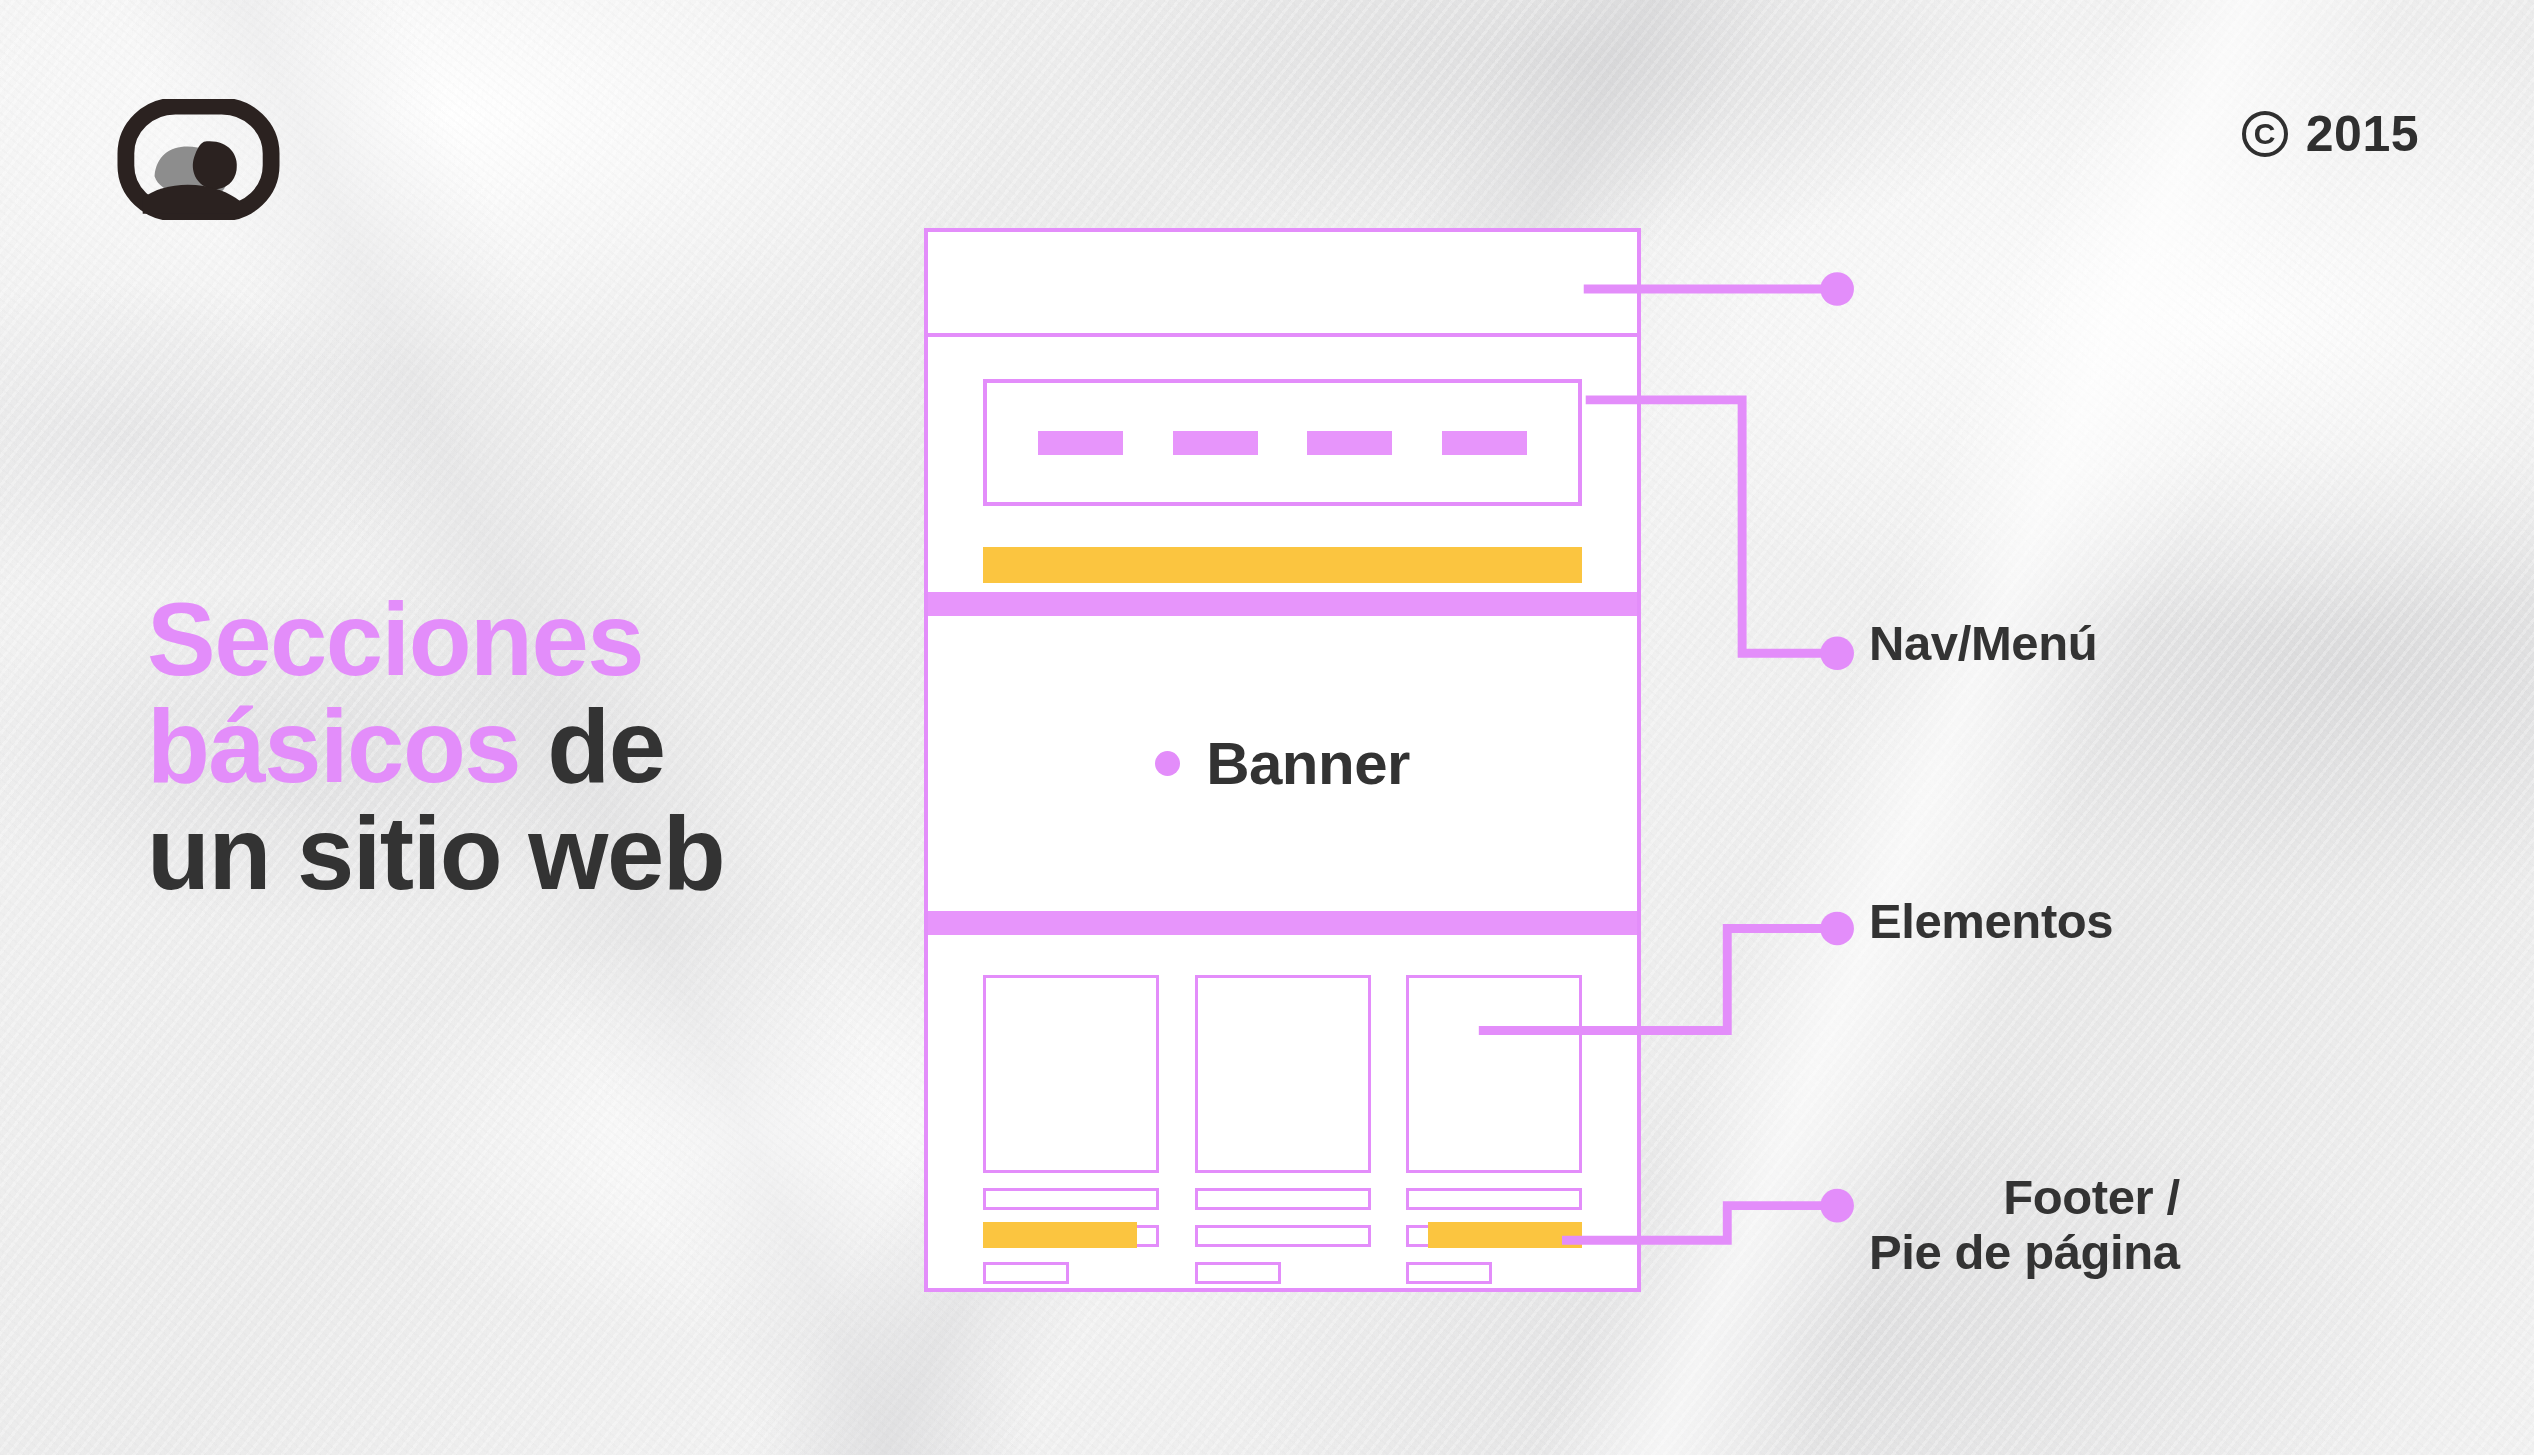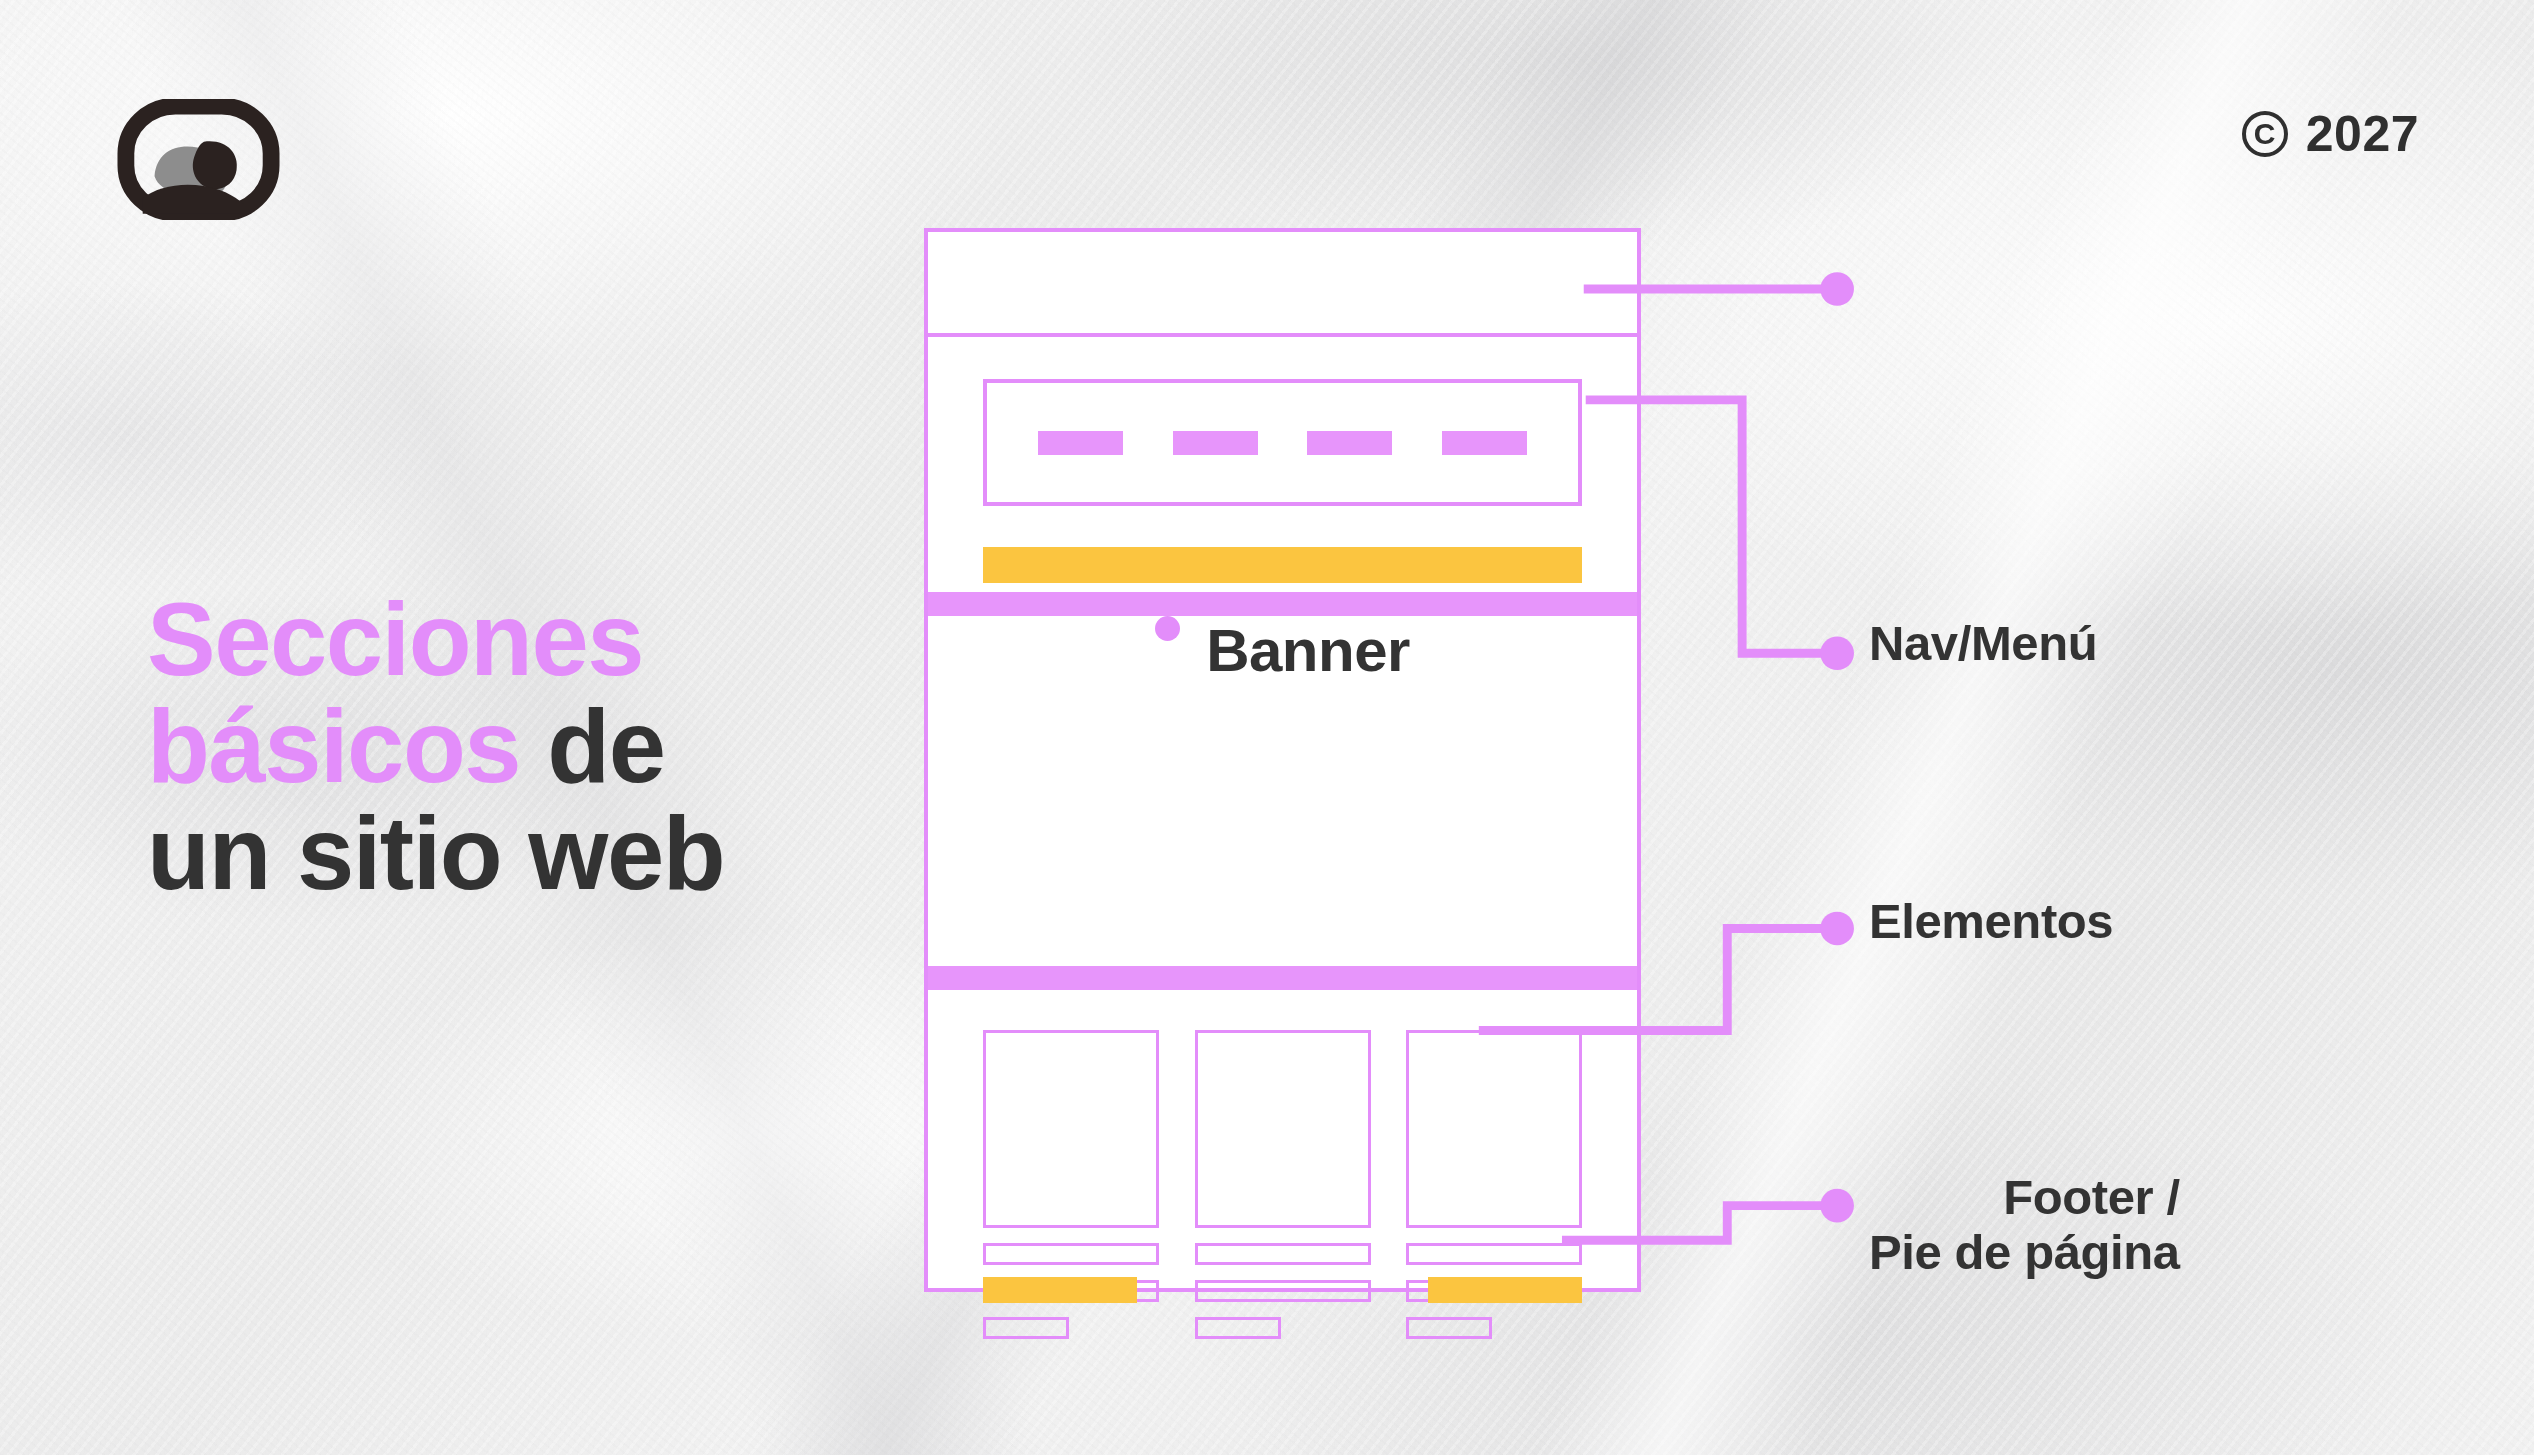"2027" span { text: 2027 -> 2015 }
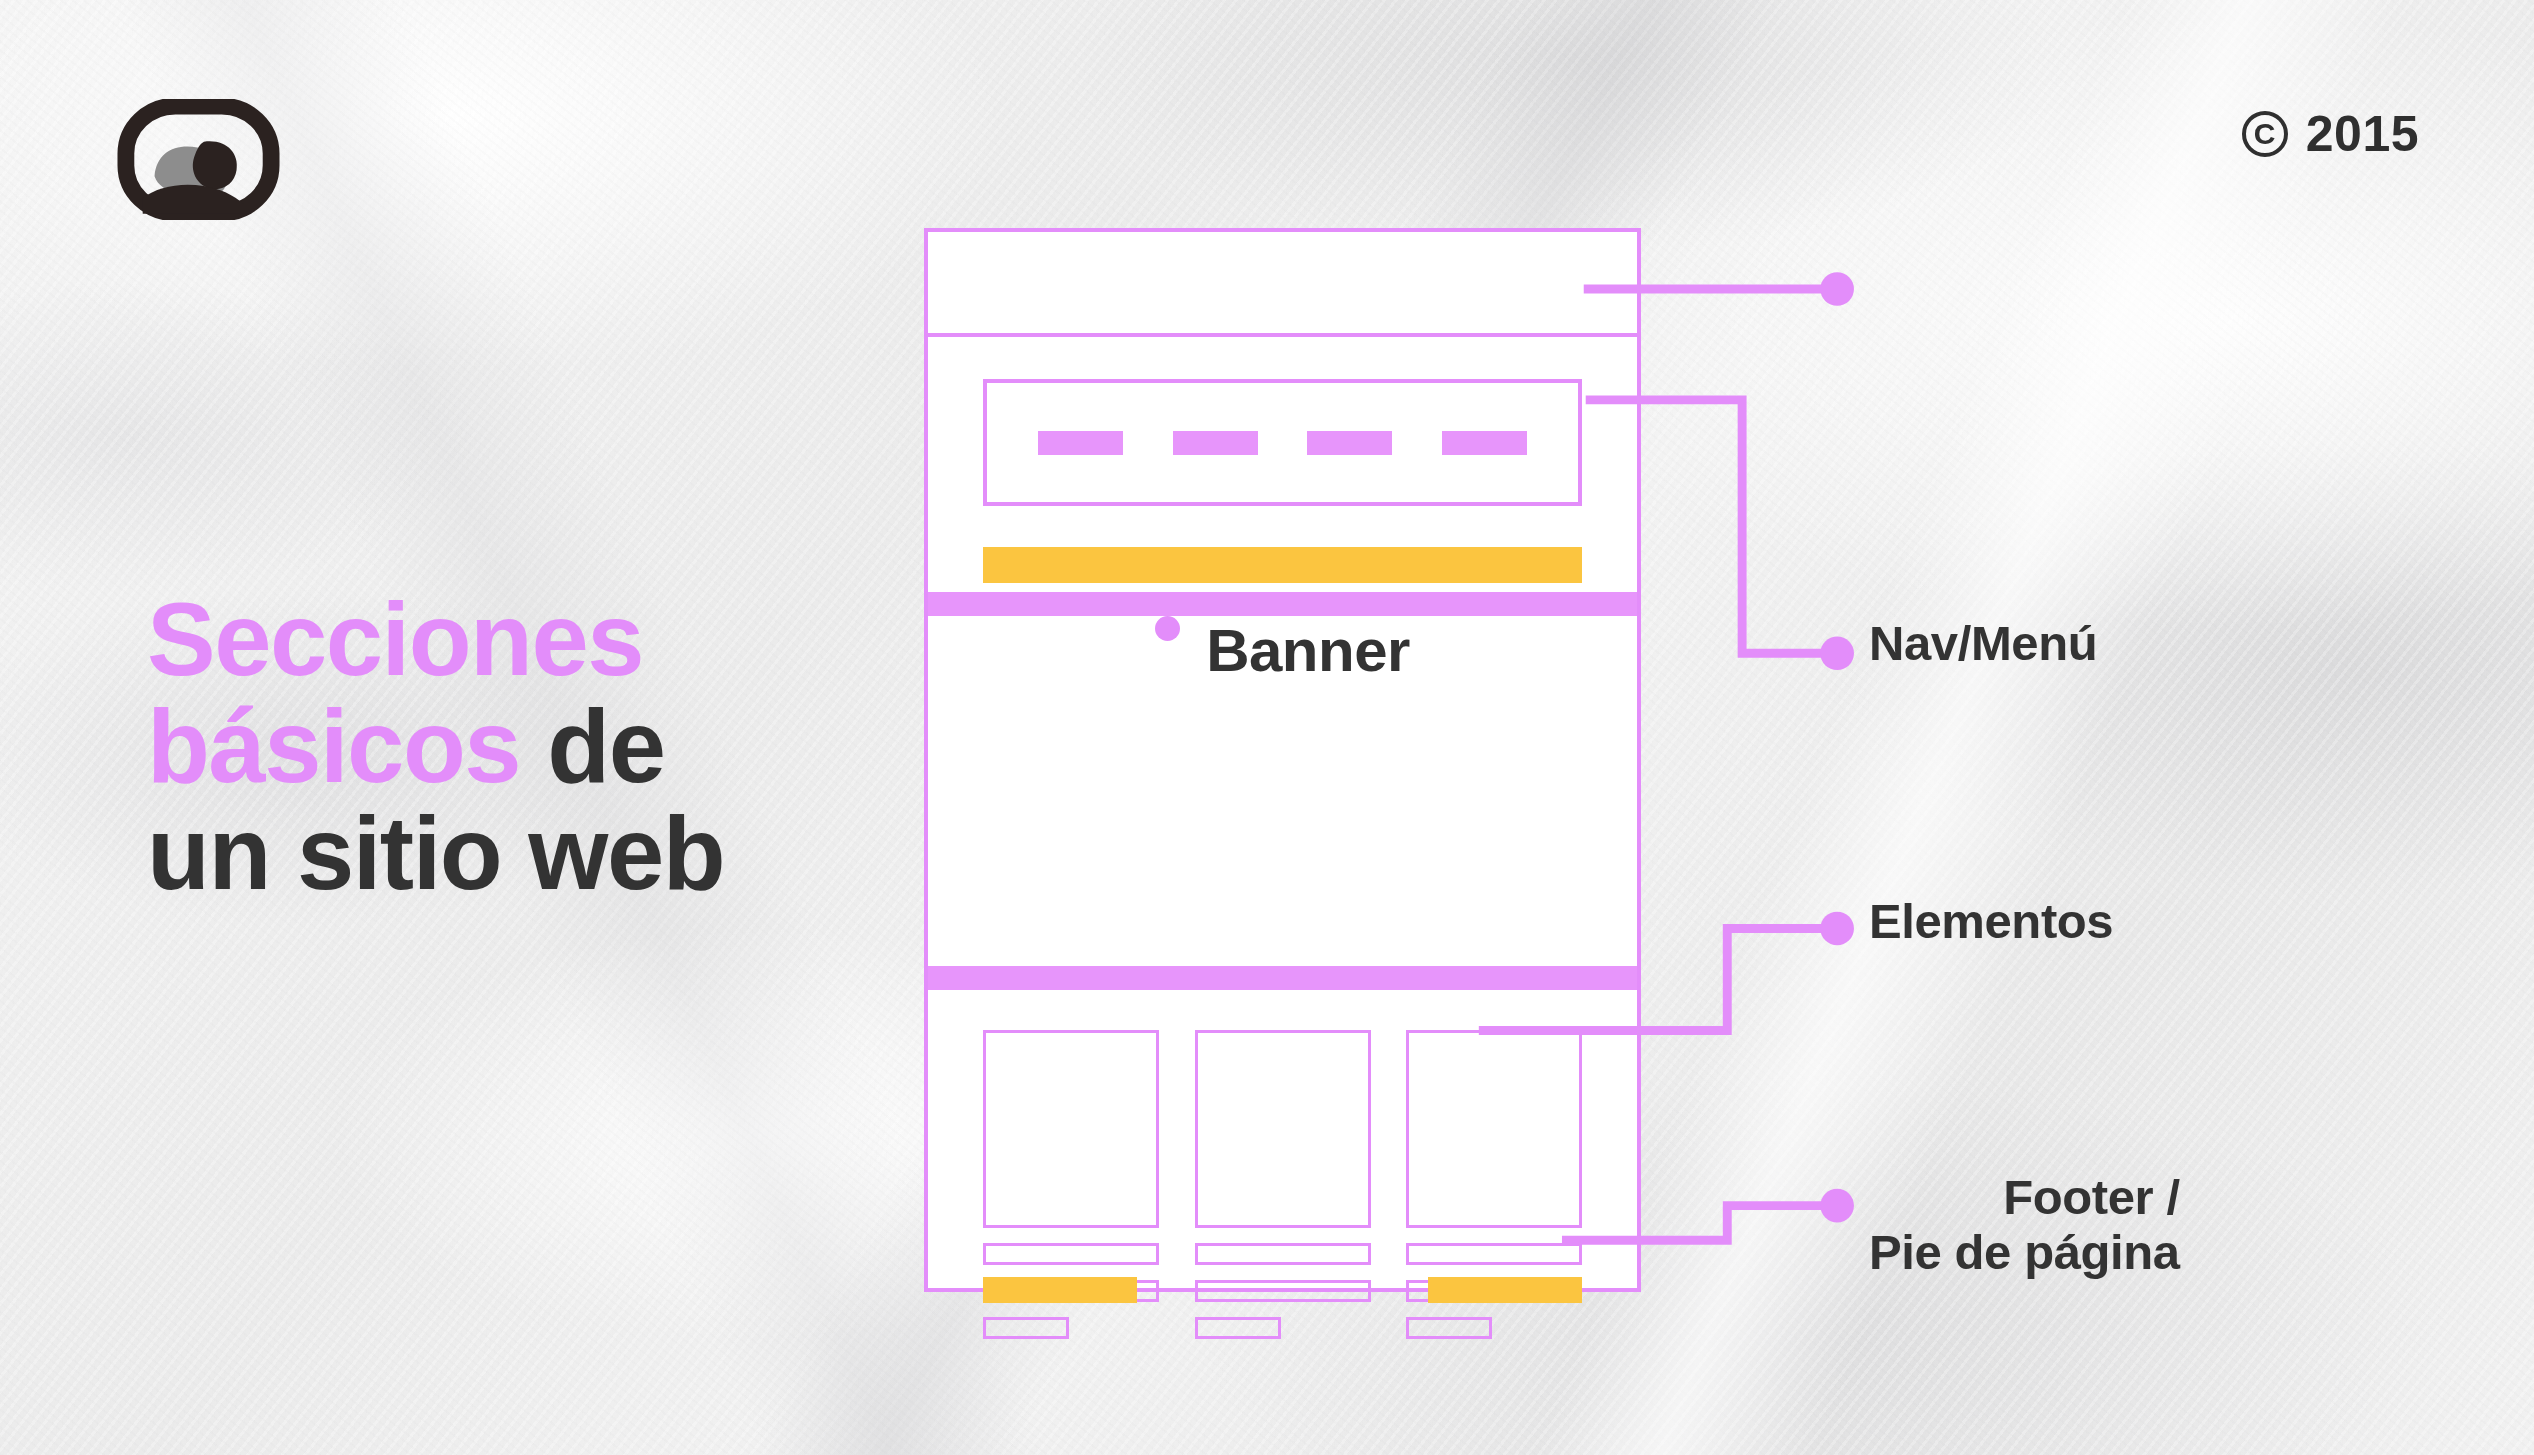"Banner" .mk-banner { align-items: flex-start -> center; height: 350px -> 295px }
